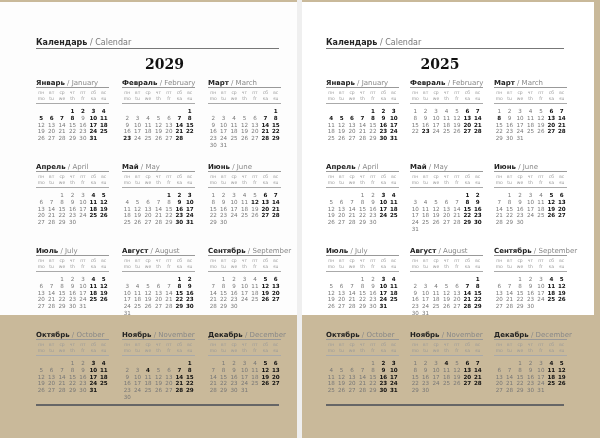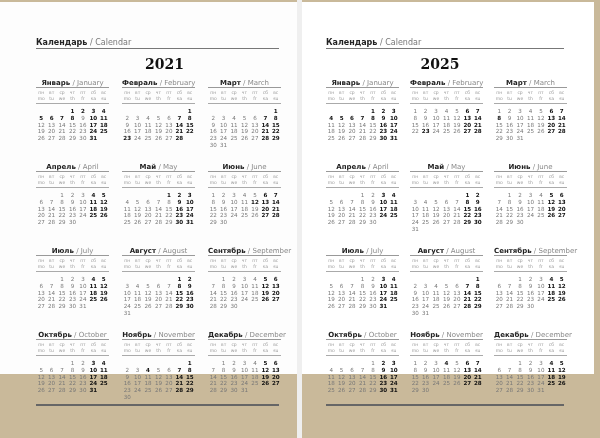"Календарь / Calendar" .page { height: 372px -> 313px }
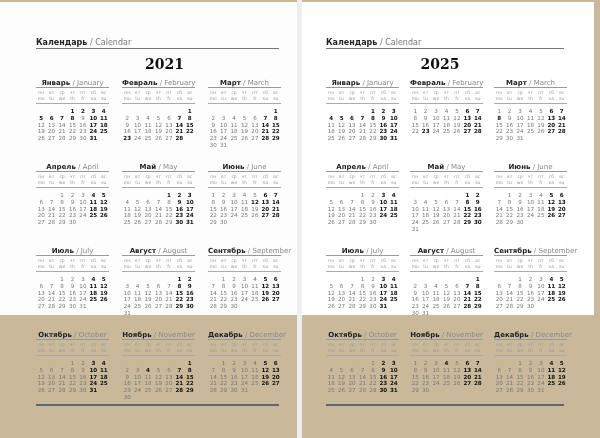"2021" div.year { text: 2021 -> 2029 }
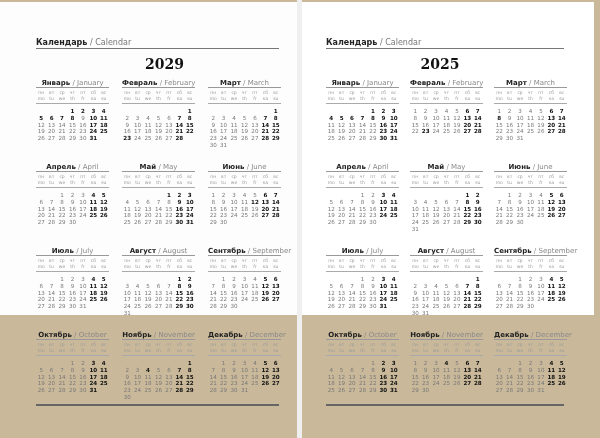"Январь / January" .mtitle { text-align: center -> none }
